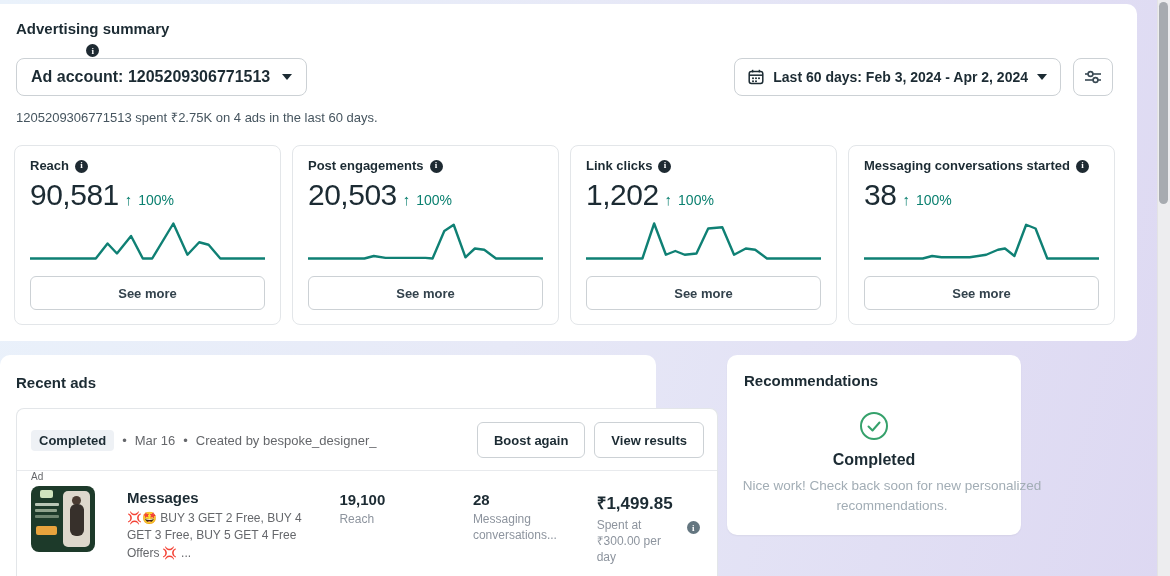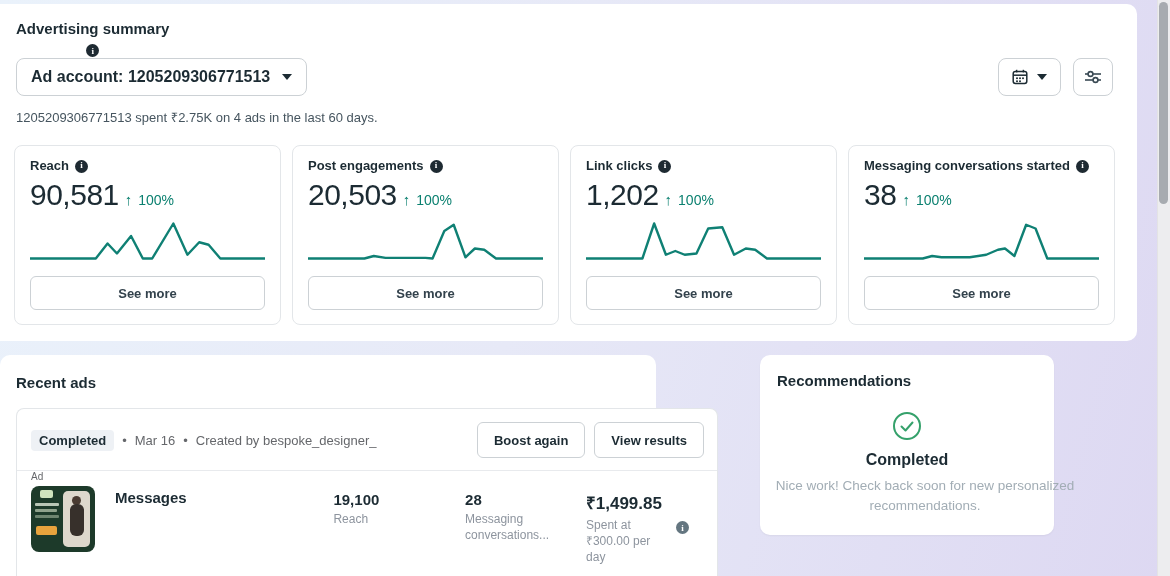"Last 60 days: Feb 3," span { html: none -> <span>Last 60 days: Feb 3, 2024 - Apr 2, 2024</span> }
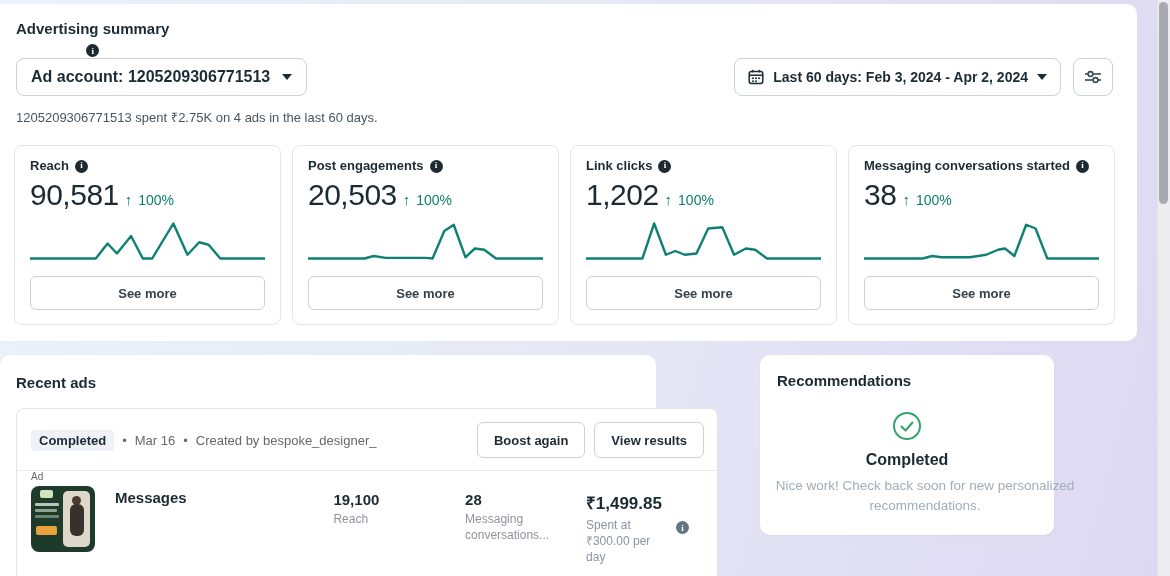"Recommendations" .rec-panel { left: 760px -> 727px }
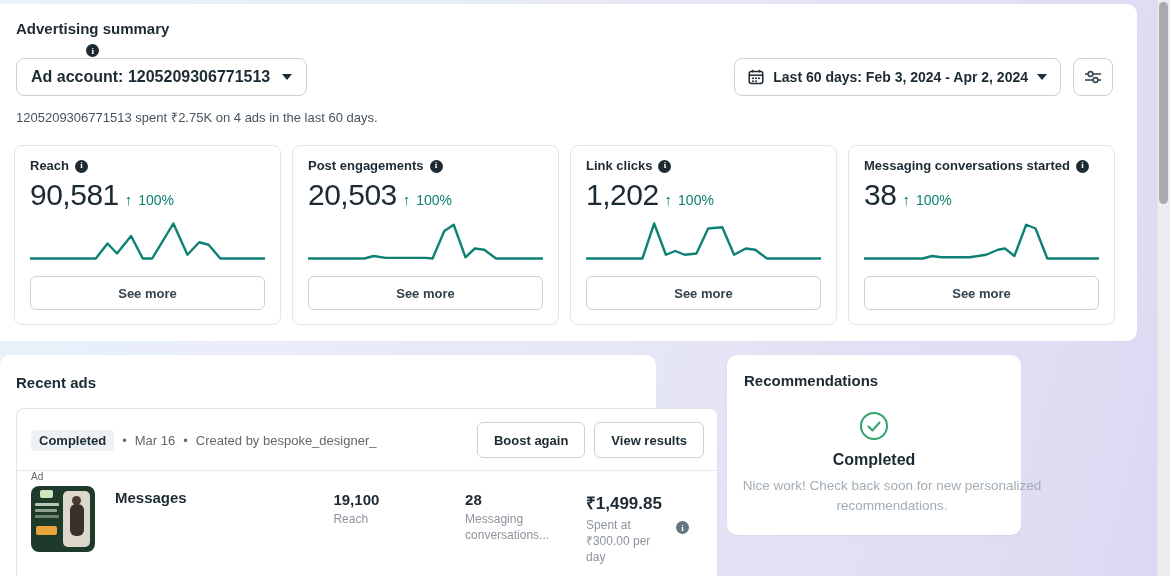"Messages" .ad-body { gap: 20px -> 32px }
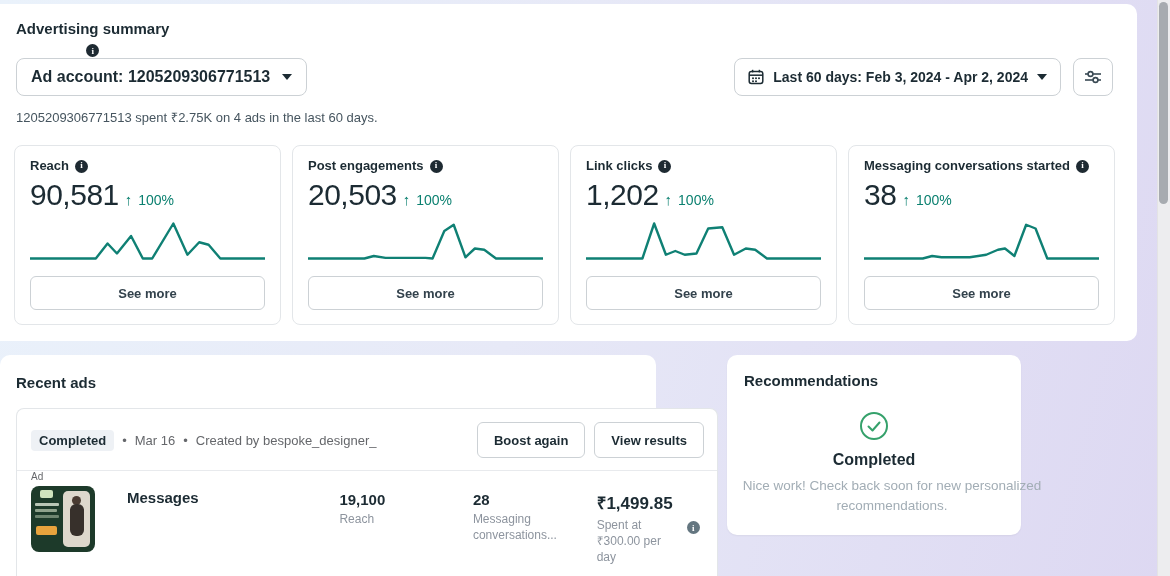"💢🤩 BUY 3 GET 2" div.ad-desc { html: none -> <div>💢🤩 BUY 3 GET 2 Free, BUY 4 GET 3 Free, BUY 5 GET 4 Free Offers 💢 ...</div> }
